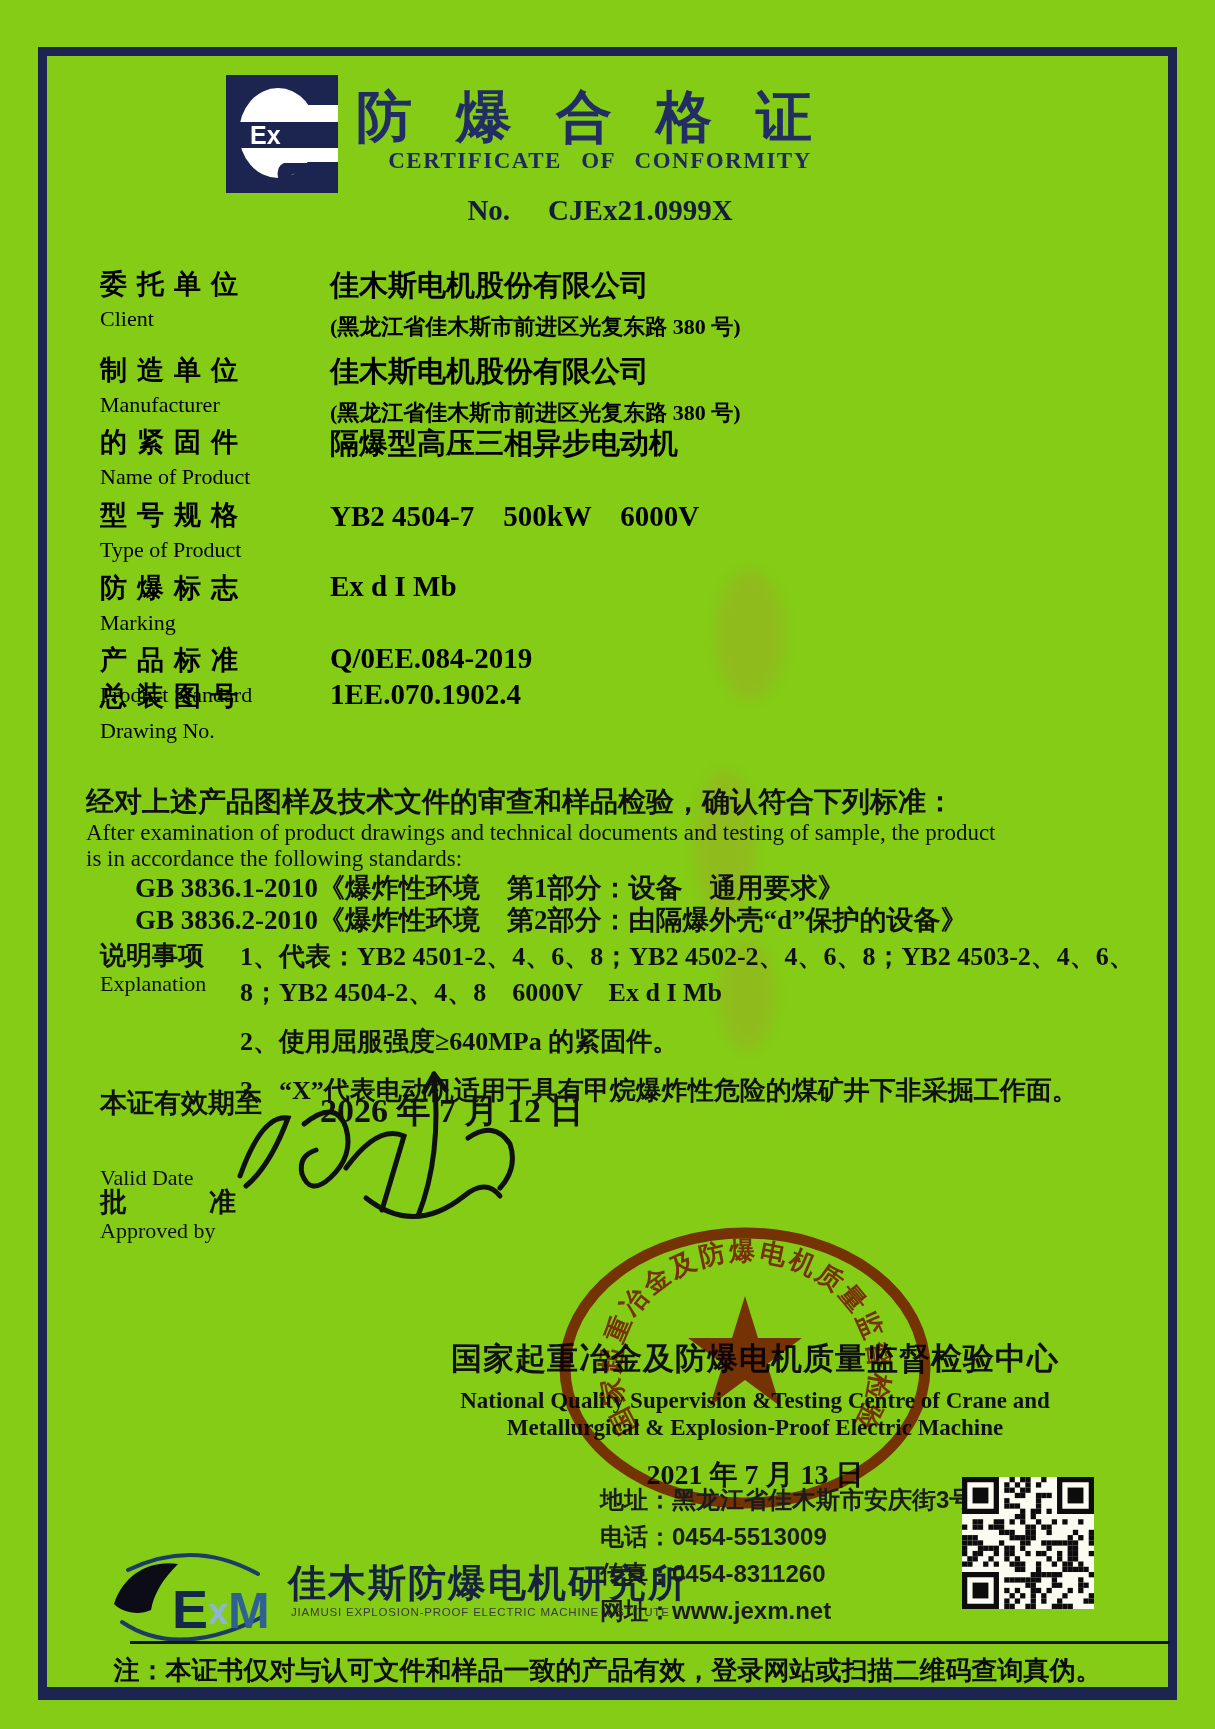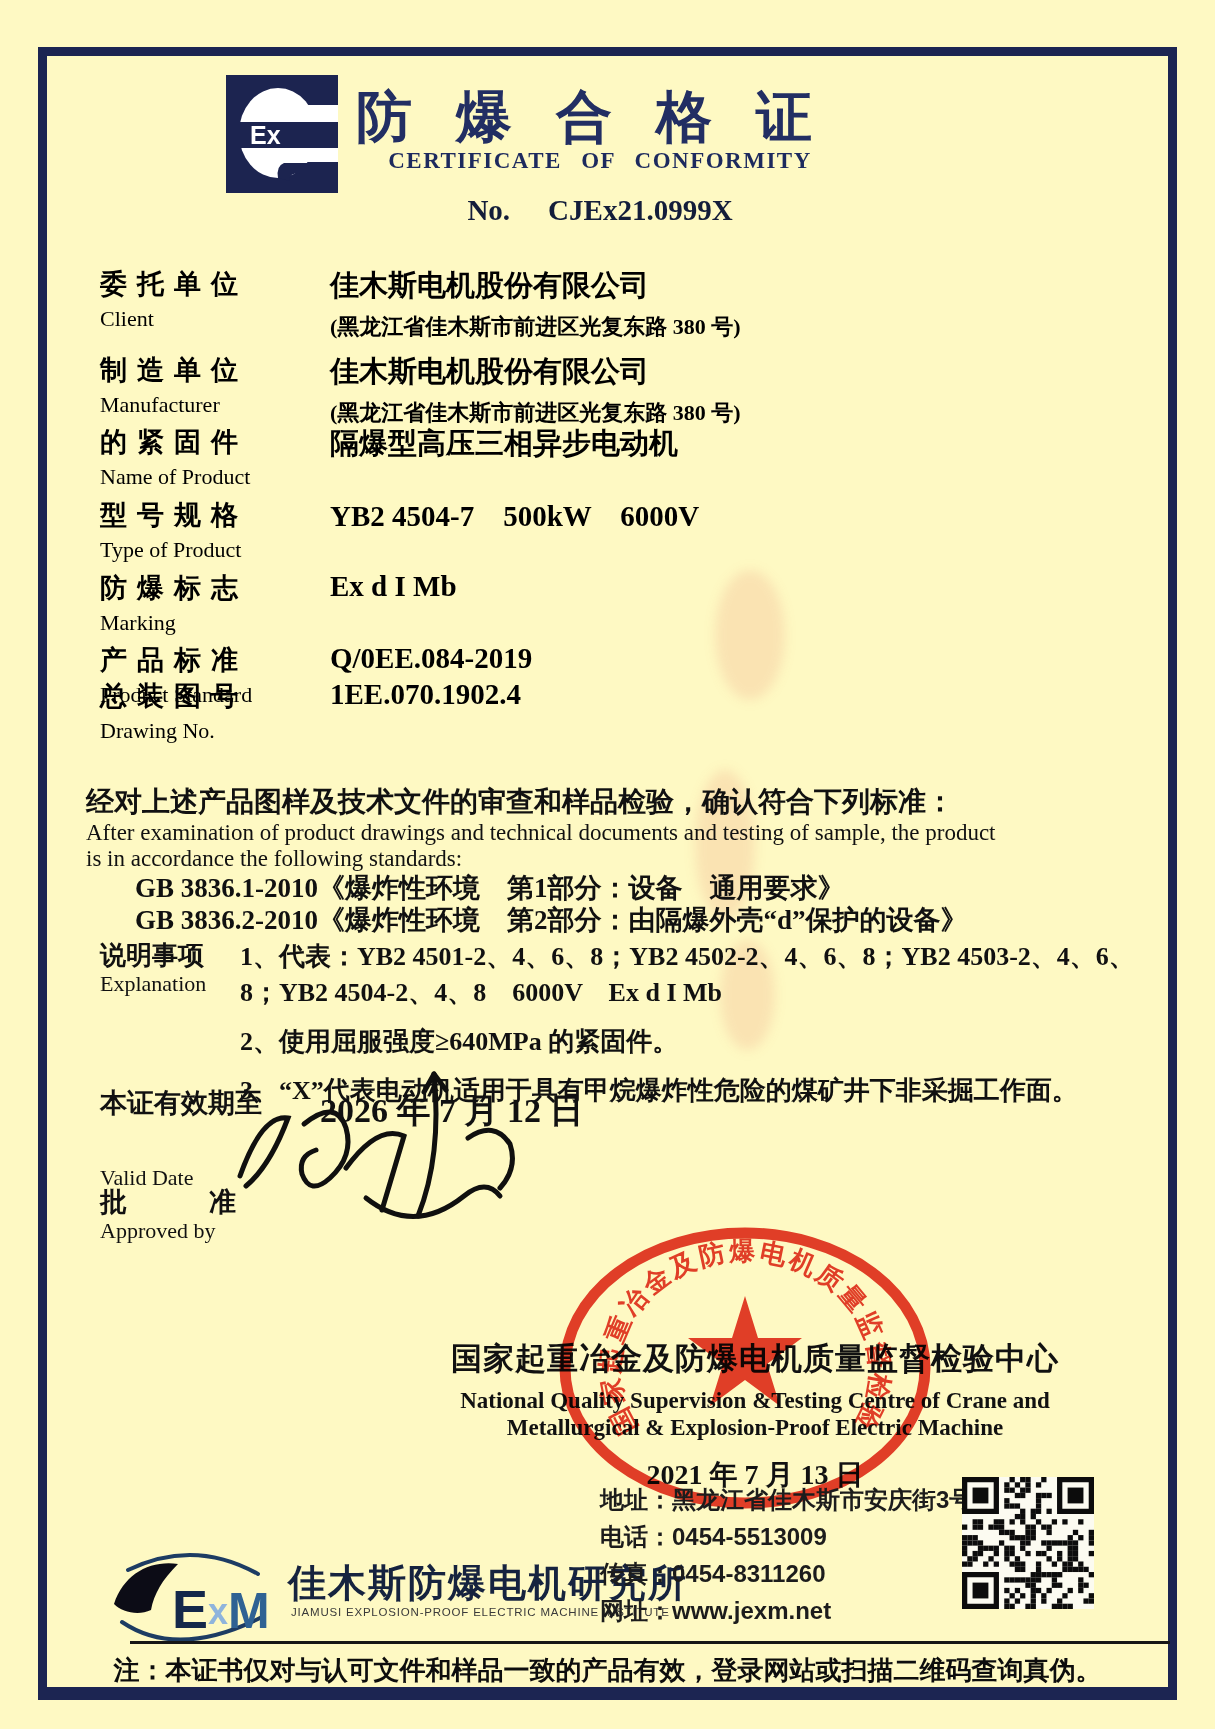"Ex" .page { background: #fef9c3 -> #84cc16 }
